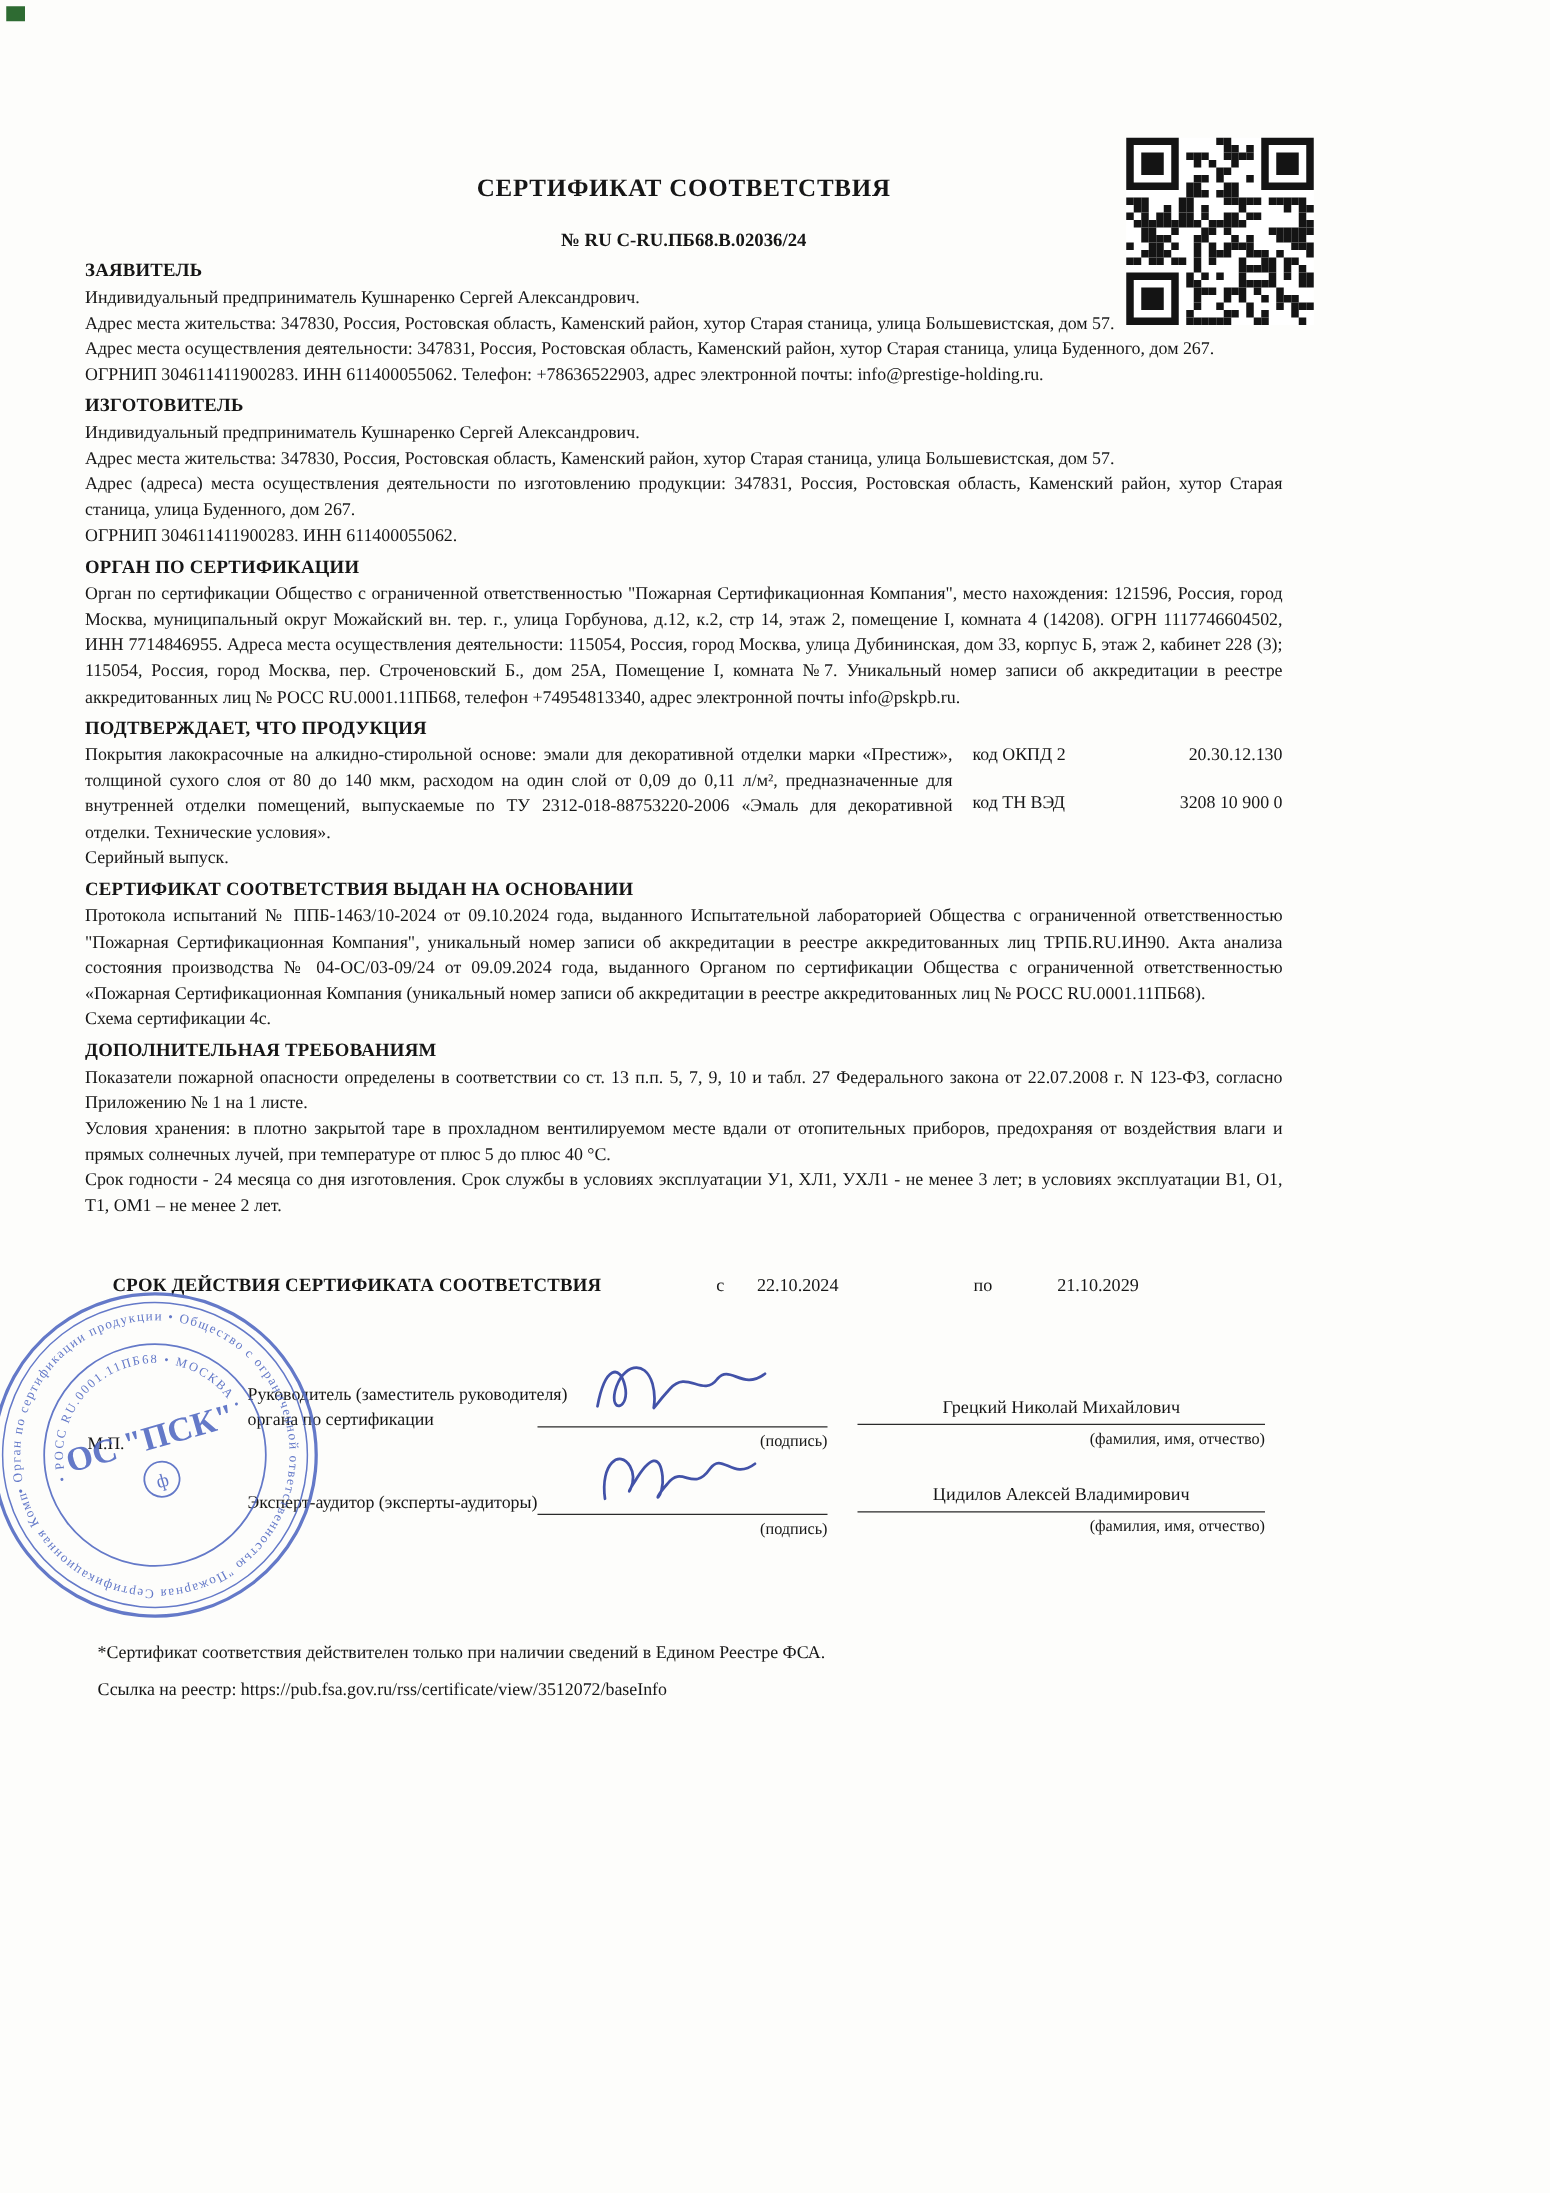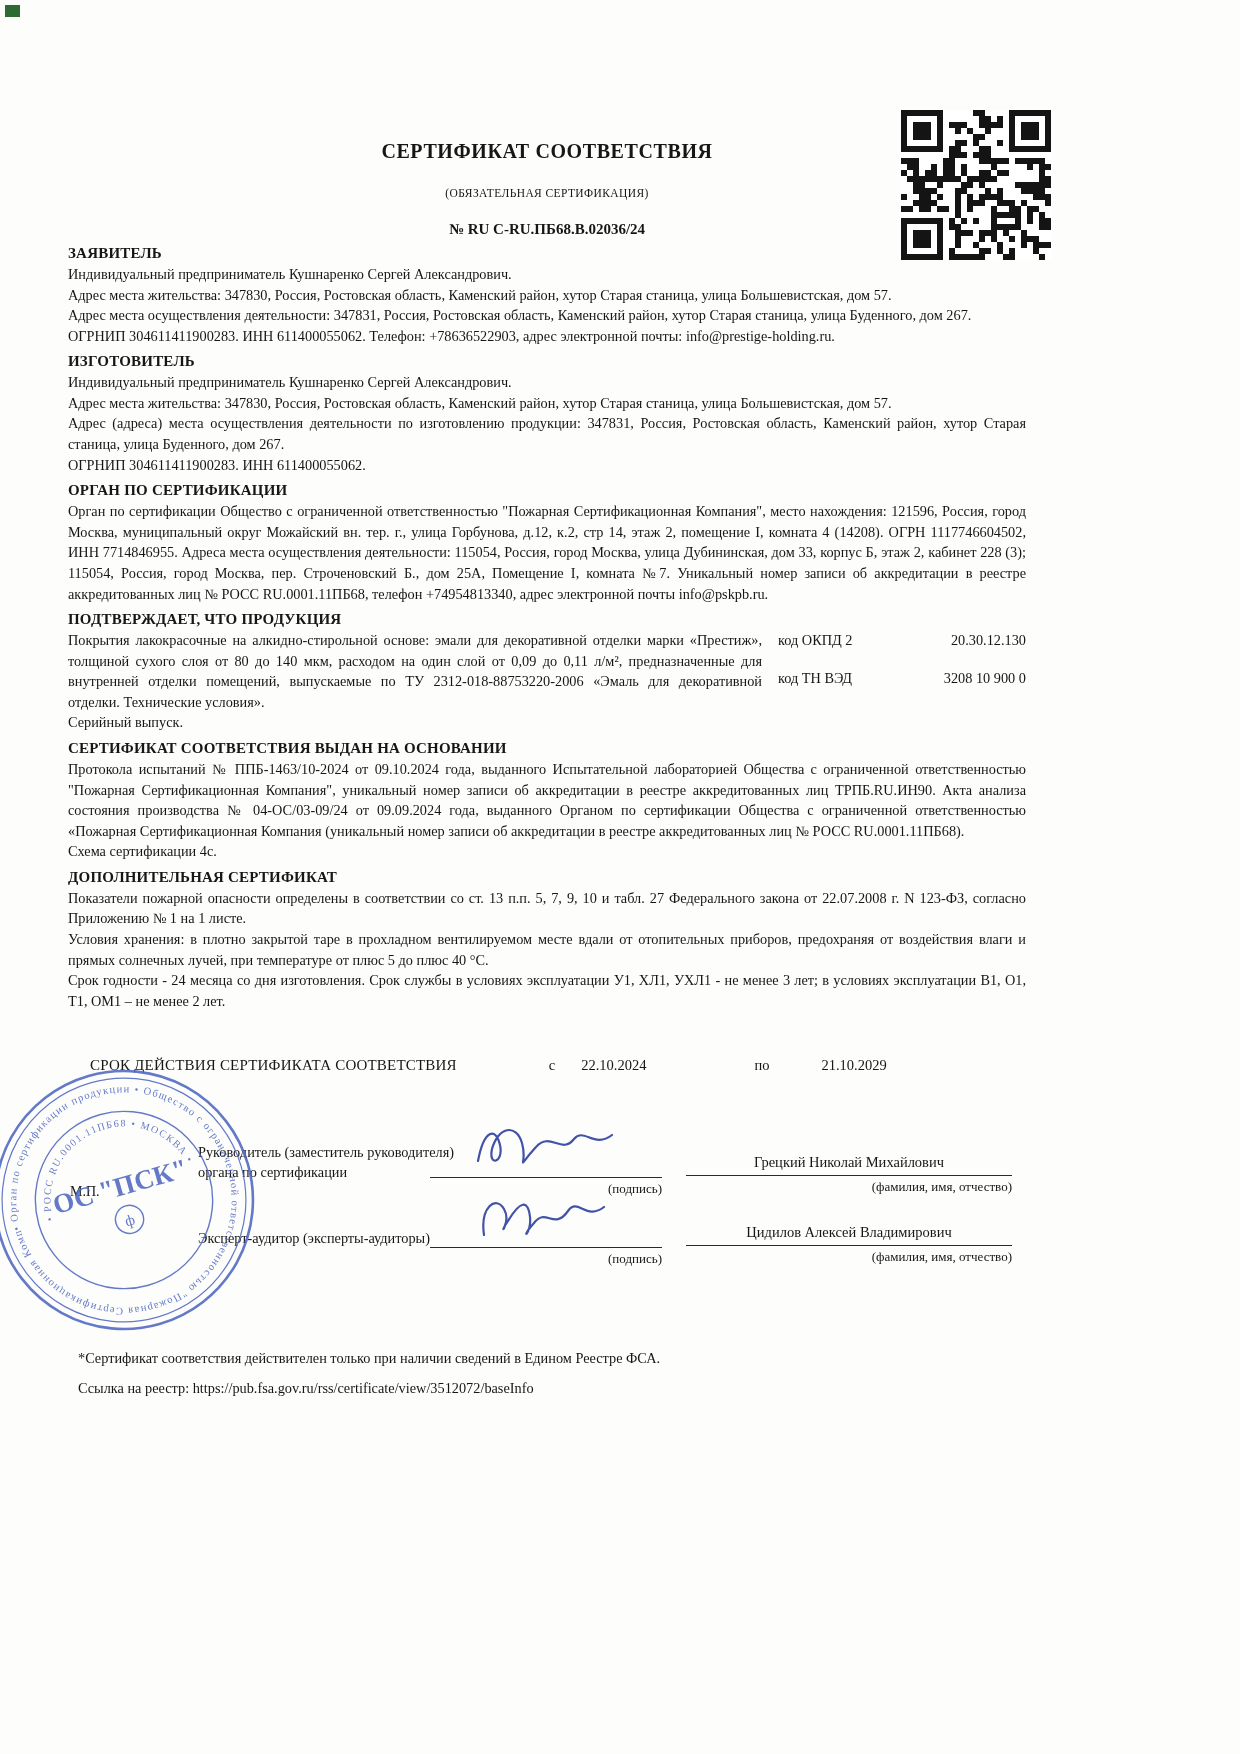"(ОБЯЗАТЕЛЬНАЯ СЕРТИФИКАЦИЯ)" div.subtitle { html: <div>(ОБЯЗАТЕЛЬНАЯ СЕРТИФИКАЦИЯ)</div> -> none }
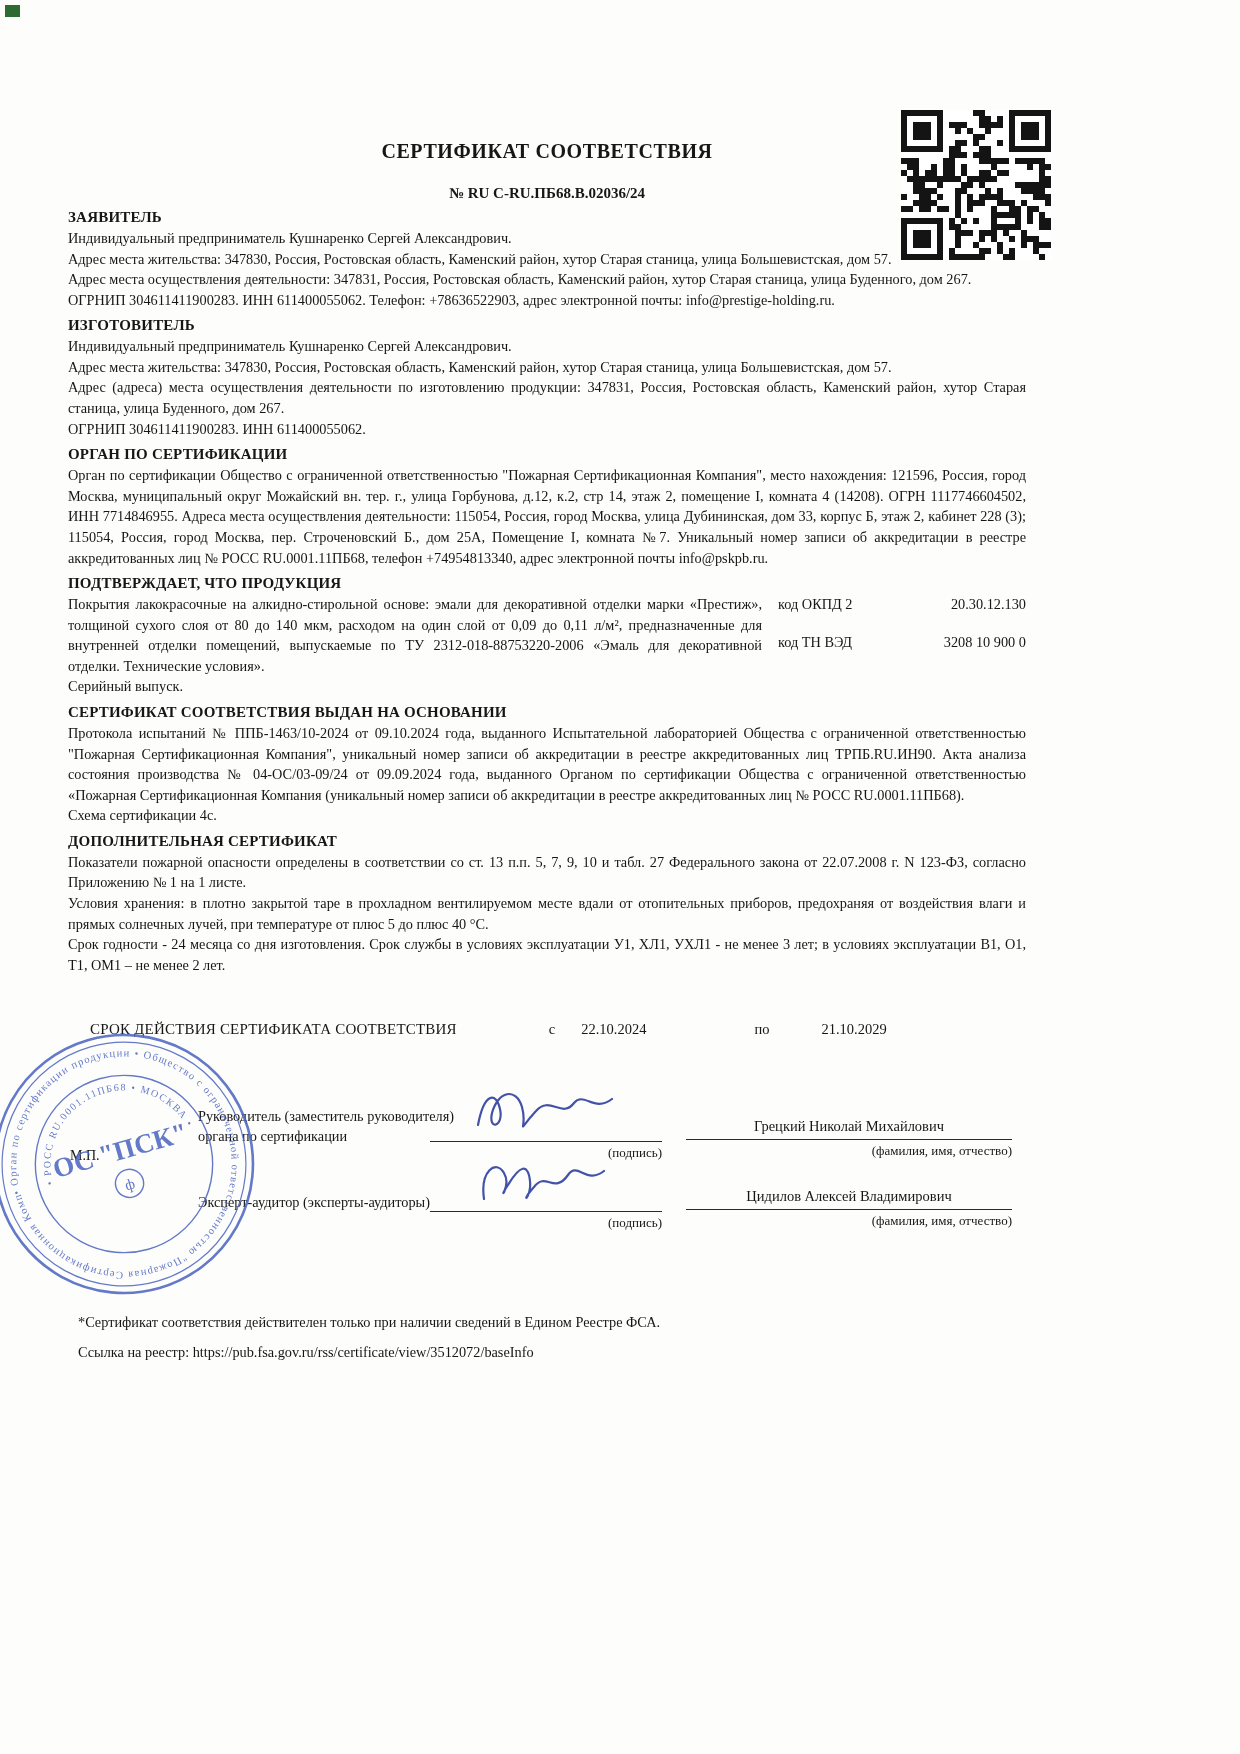"ДОПОЛНИТЕЛЬНАЯ СЕРТИФИКАТ" h2 { text: СЕРТИФИКАТ -> ТРЕБОВАНИЯМ }
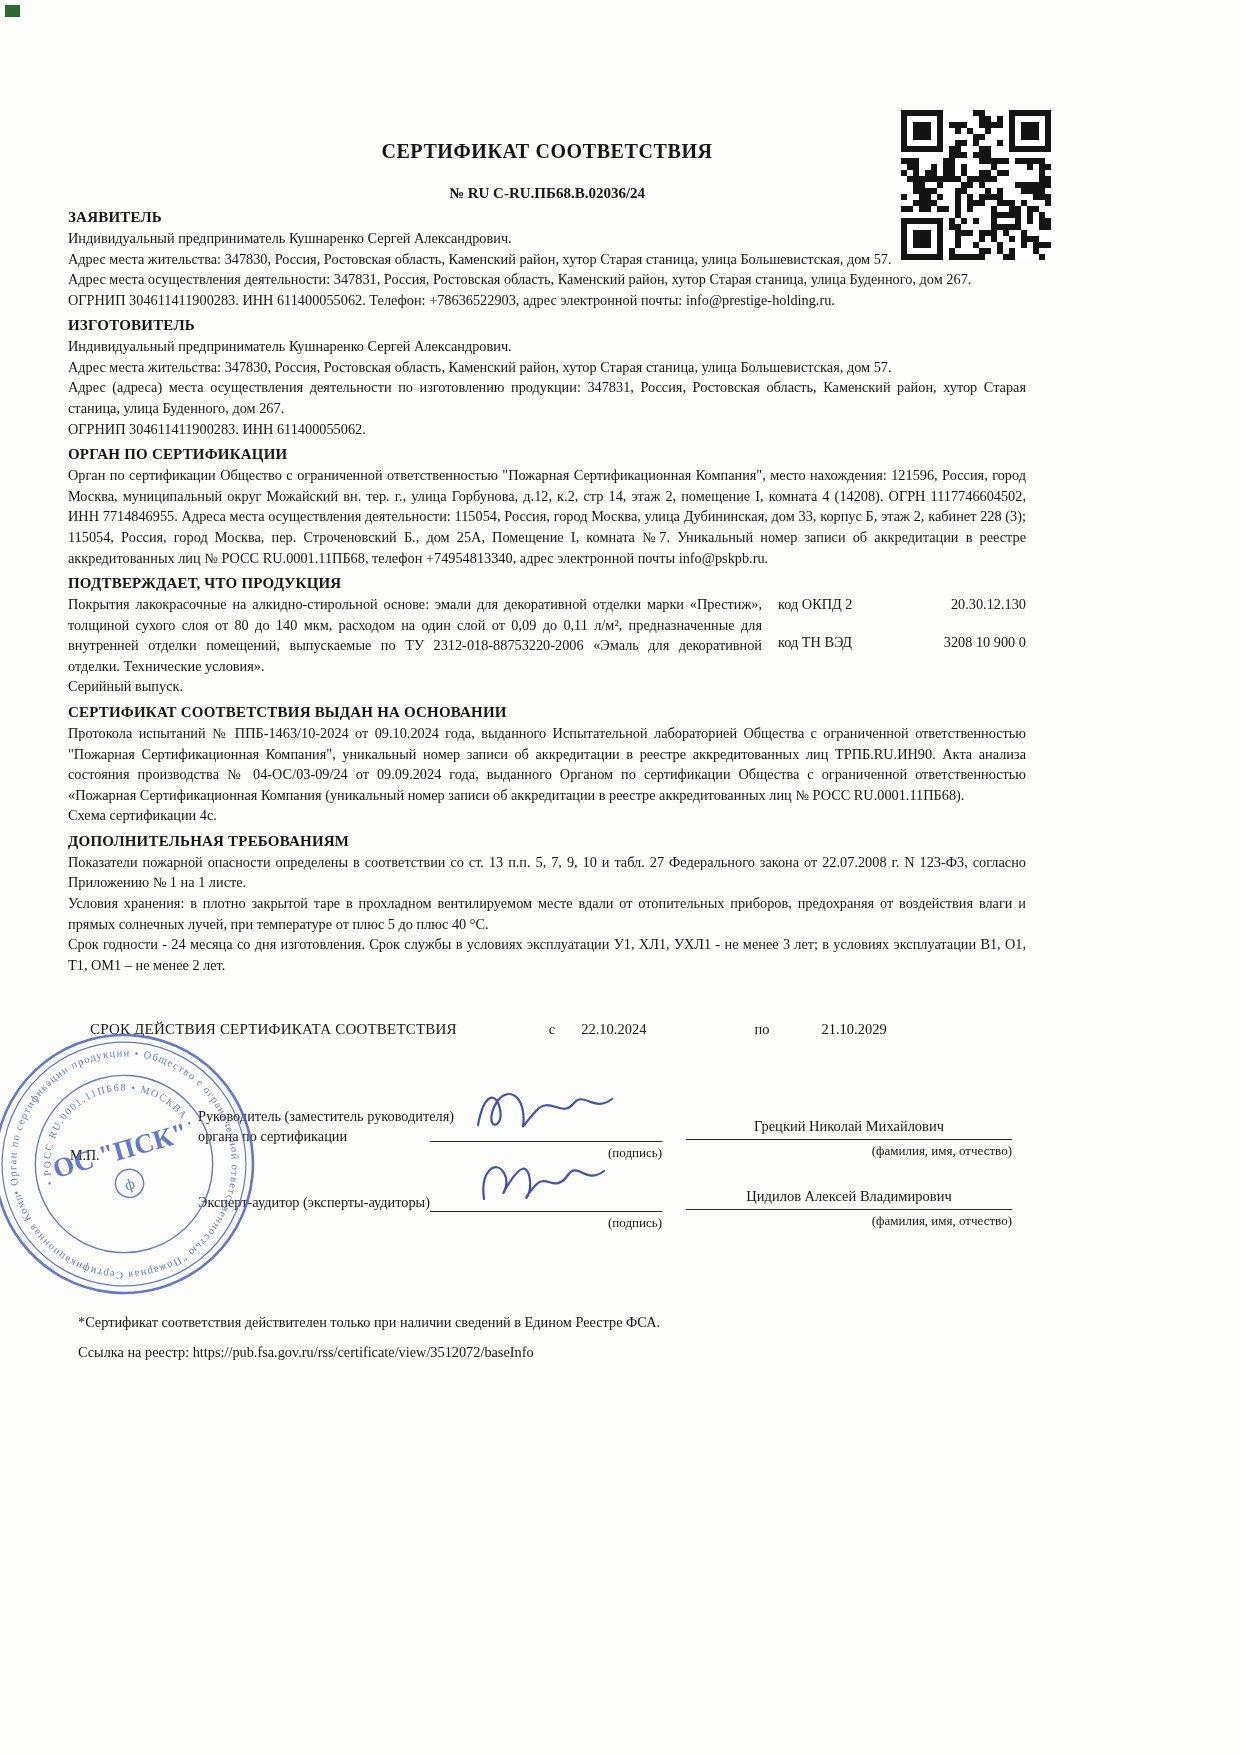"СРОК ДЕЙСТВИЯ СЕРТИФИКАТА СООТВЕТСТВИЯ" .v-label { font-weight: normal -> bold }
